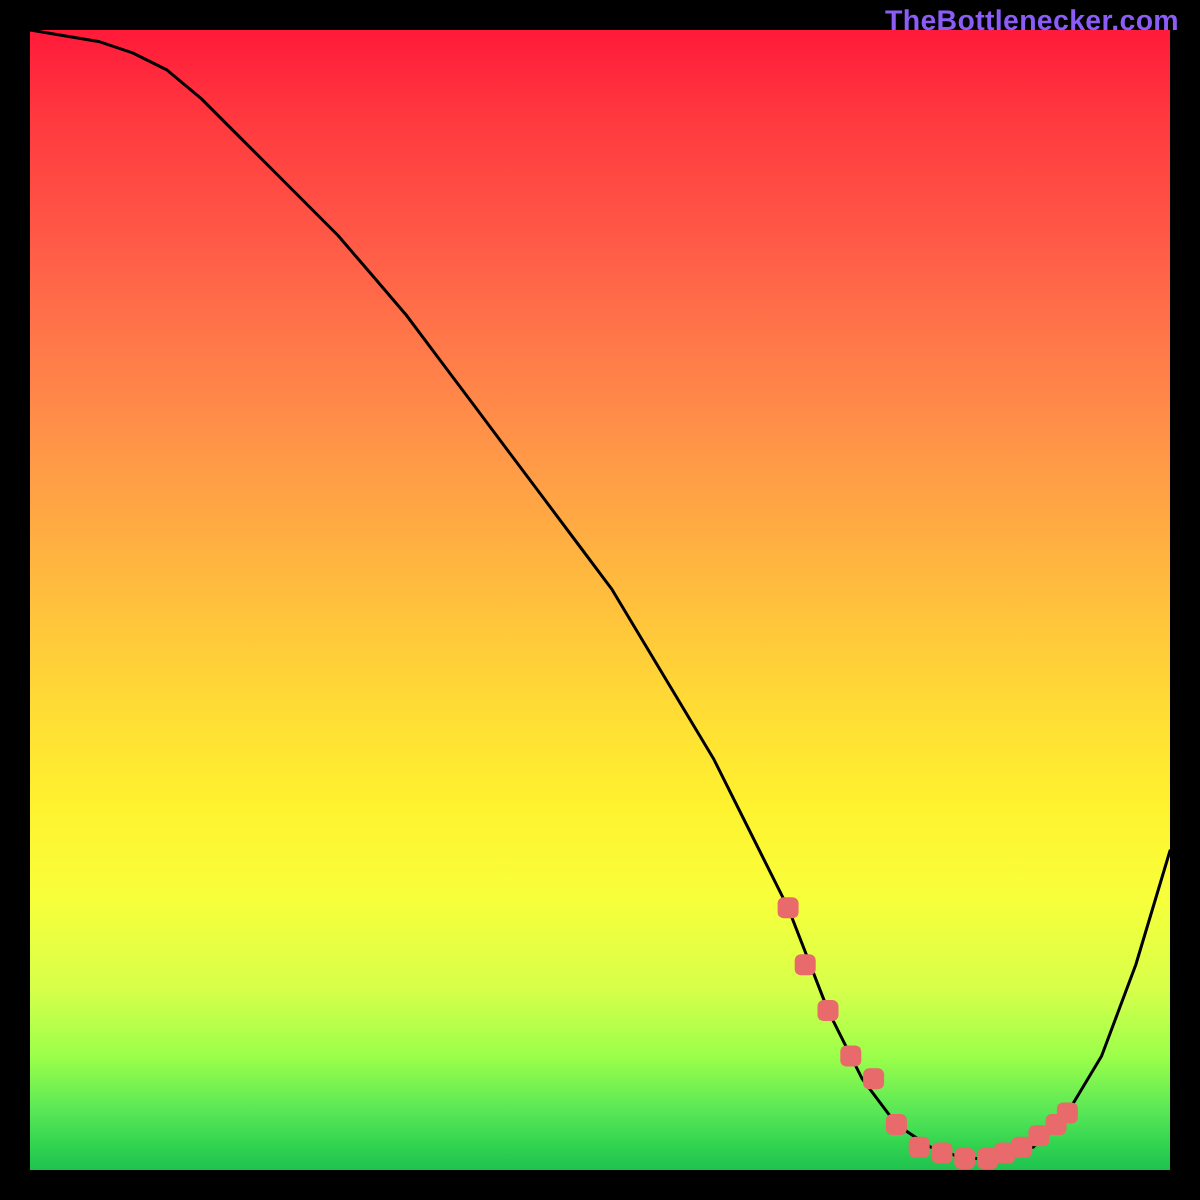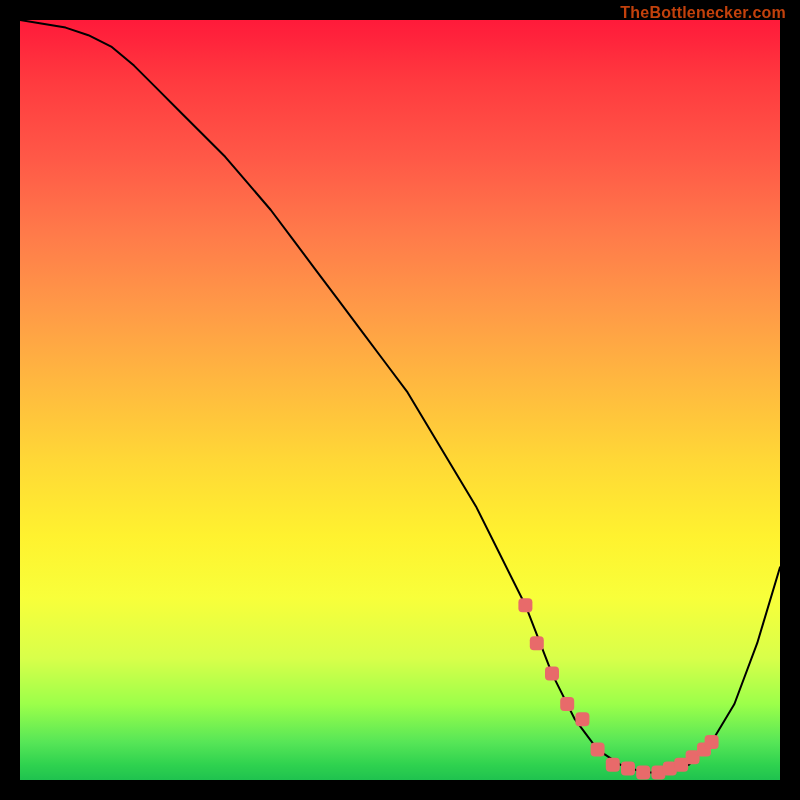"TheBottlenecker.com" .watermark { color: #c2410c -> #8b5cf6; font-size: 16px -> 19px }
